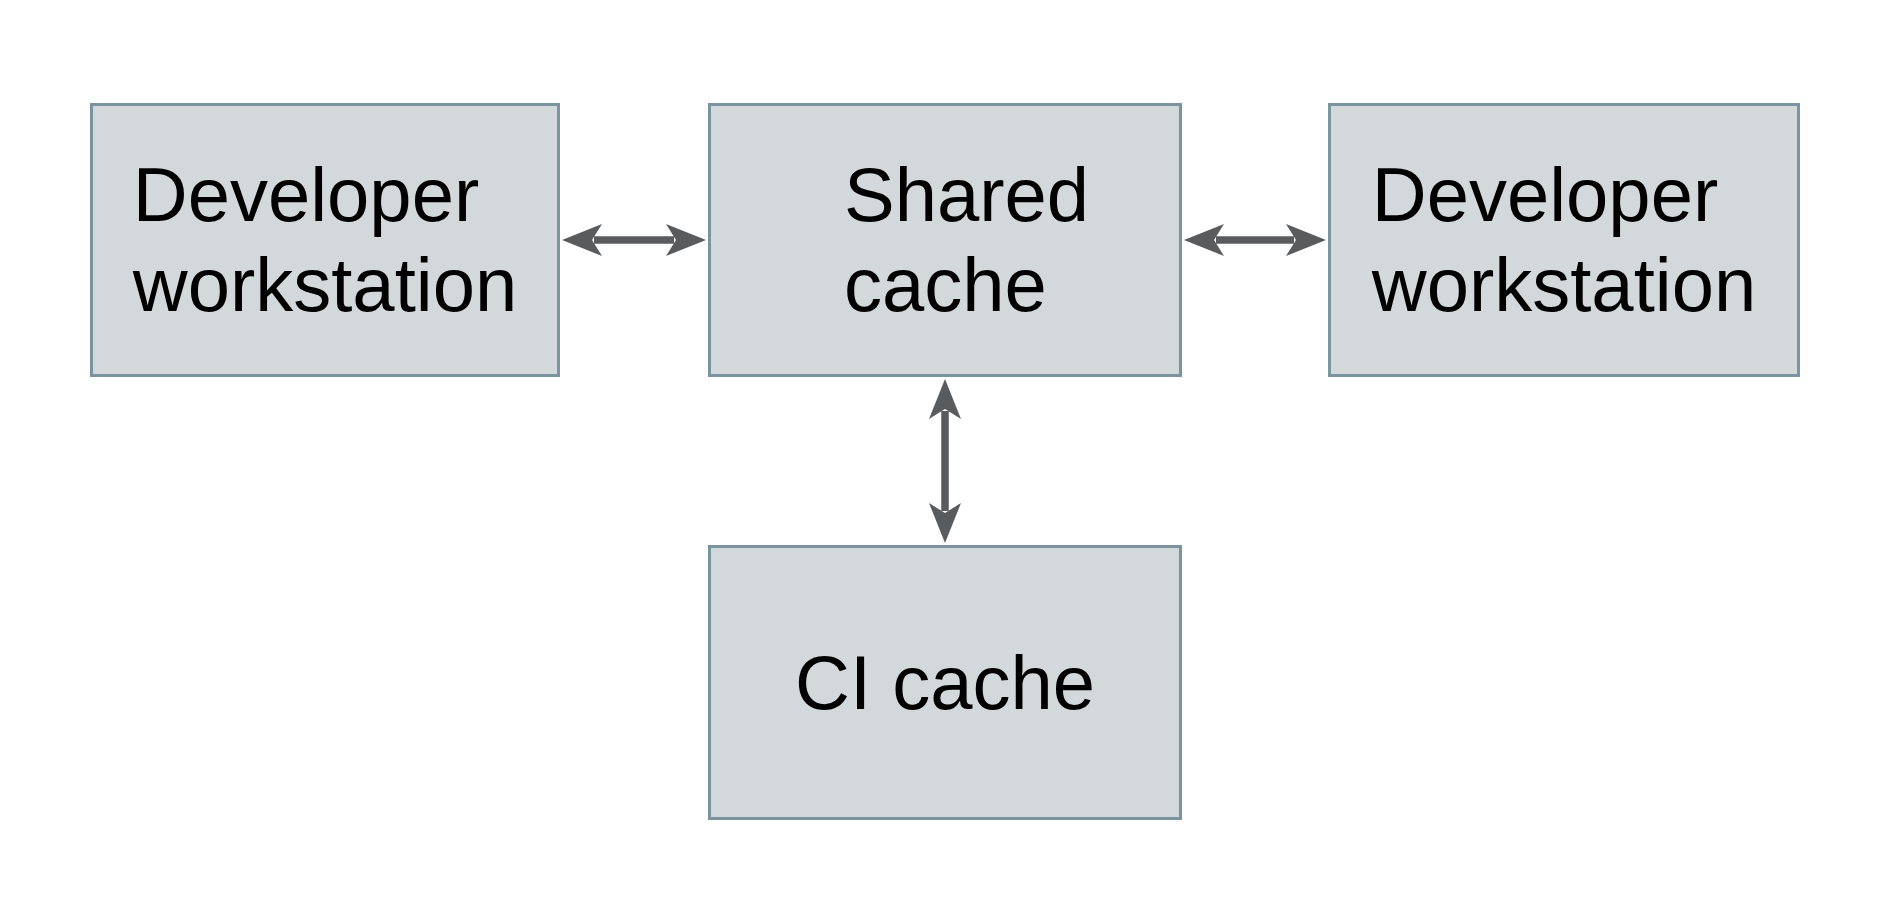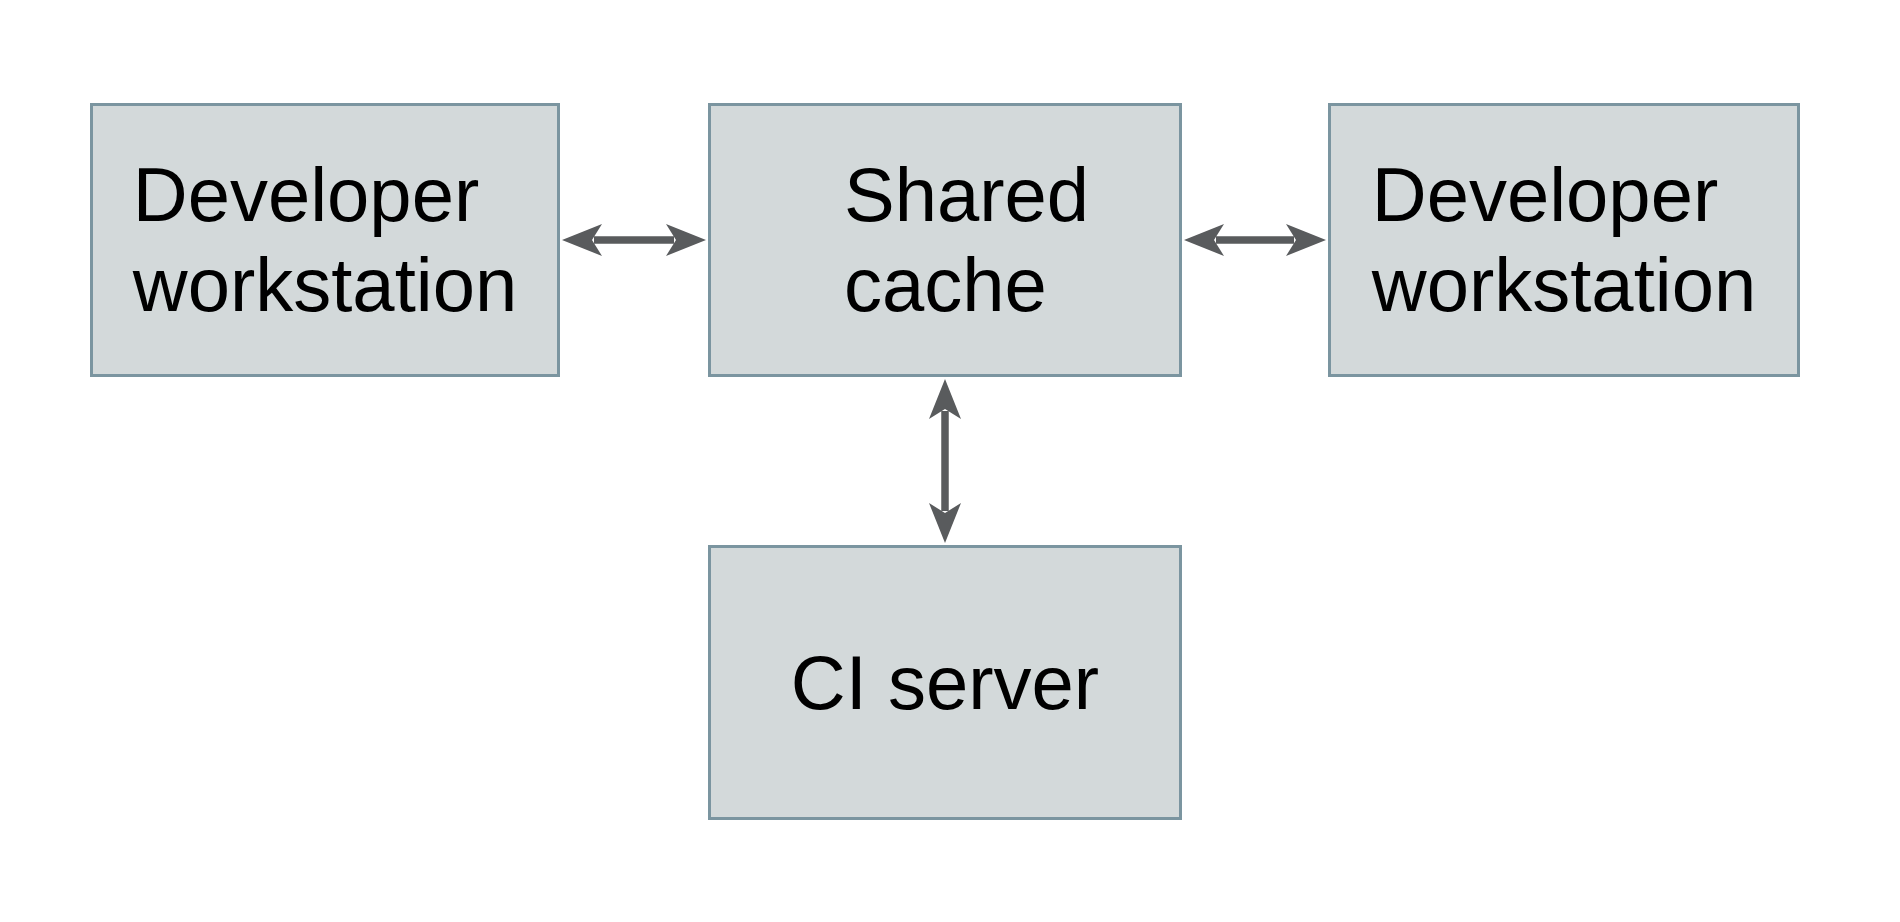"CI server" div.node-label { text: server -> cache }
